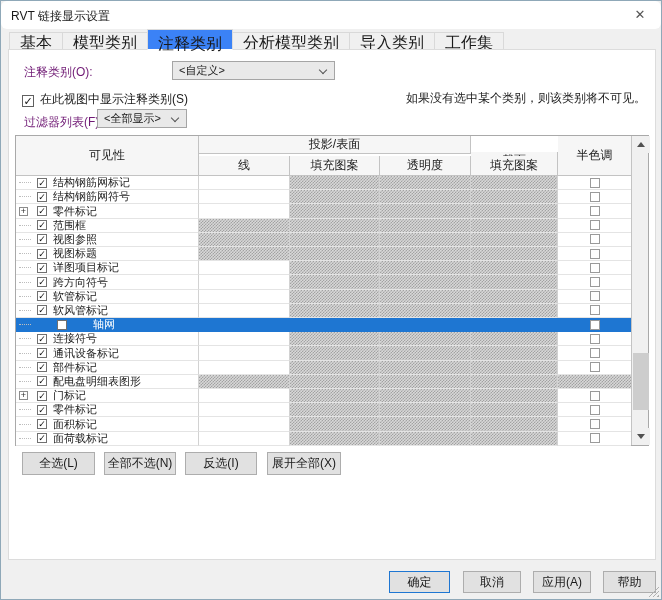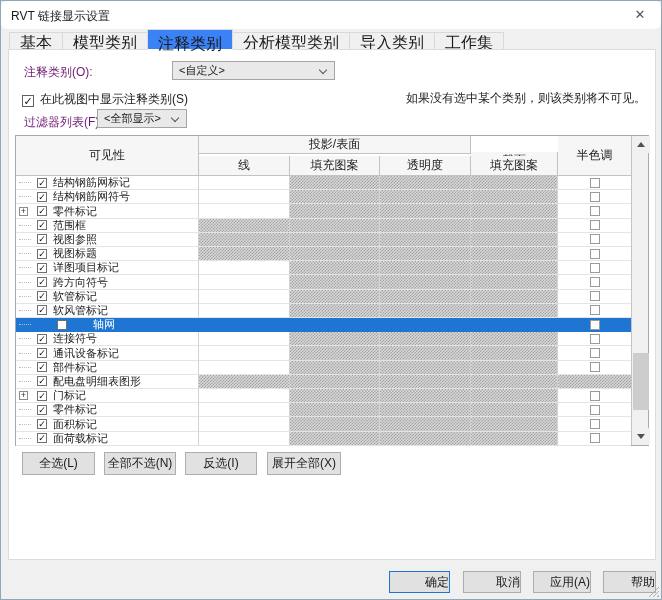"确定" .footer-btn { text-align: right -> center }
